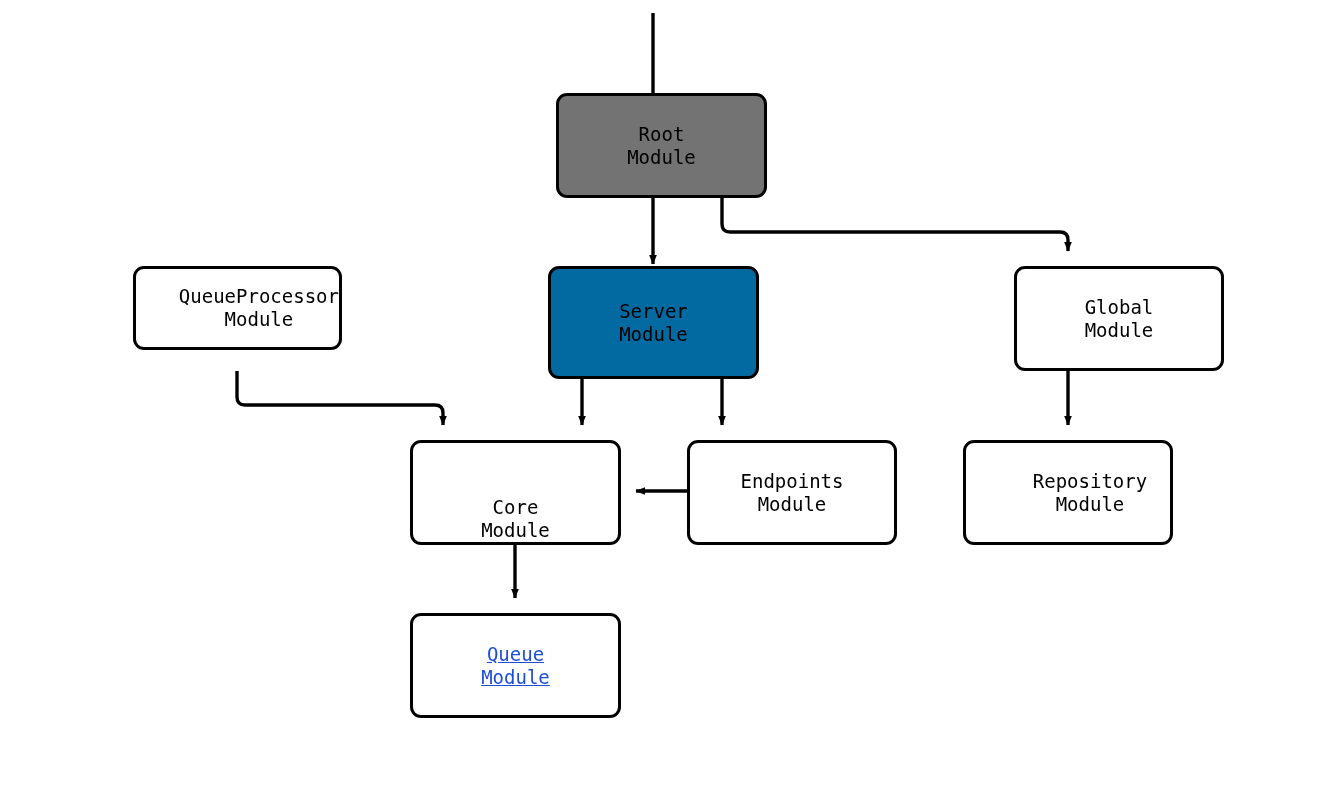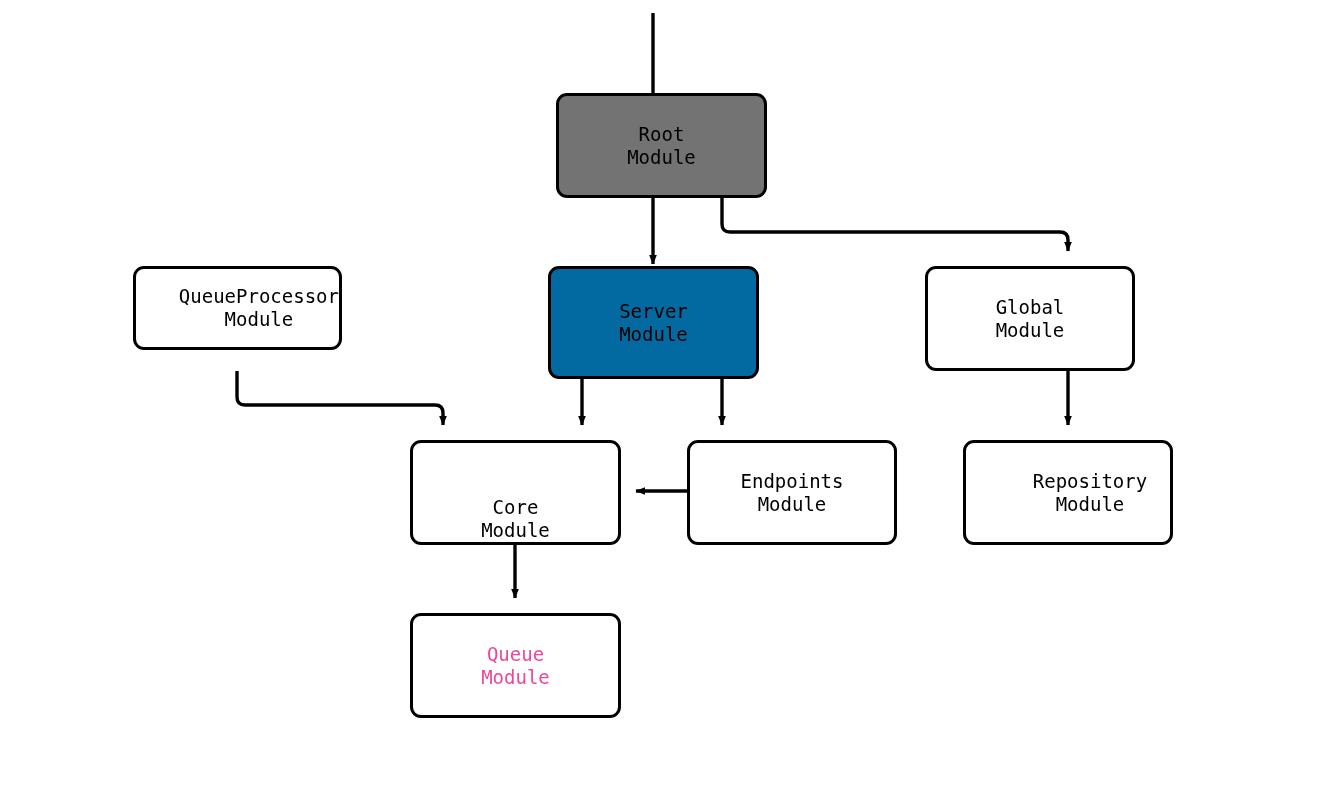"Global" div.node { left: 925px -> 1014px }
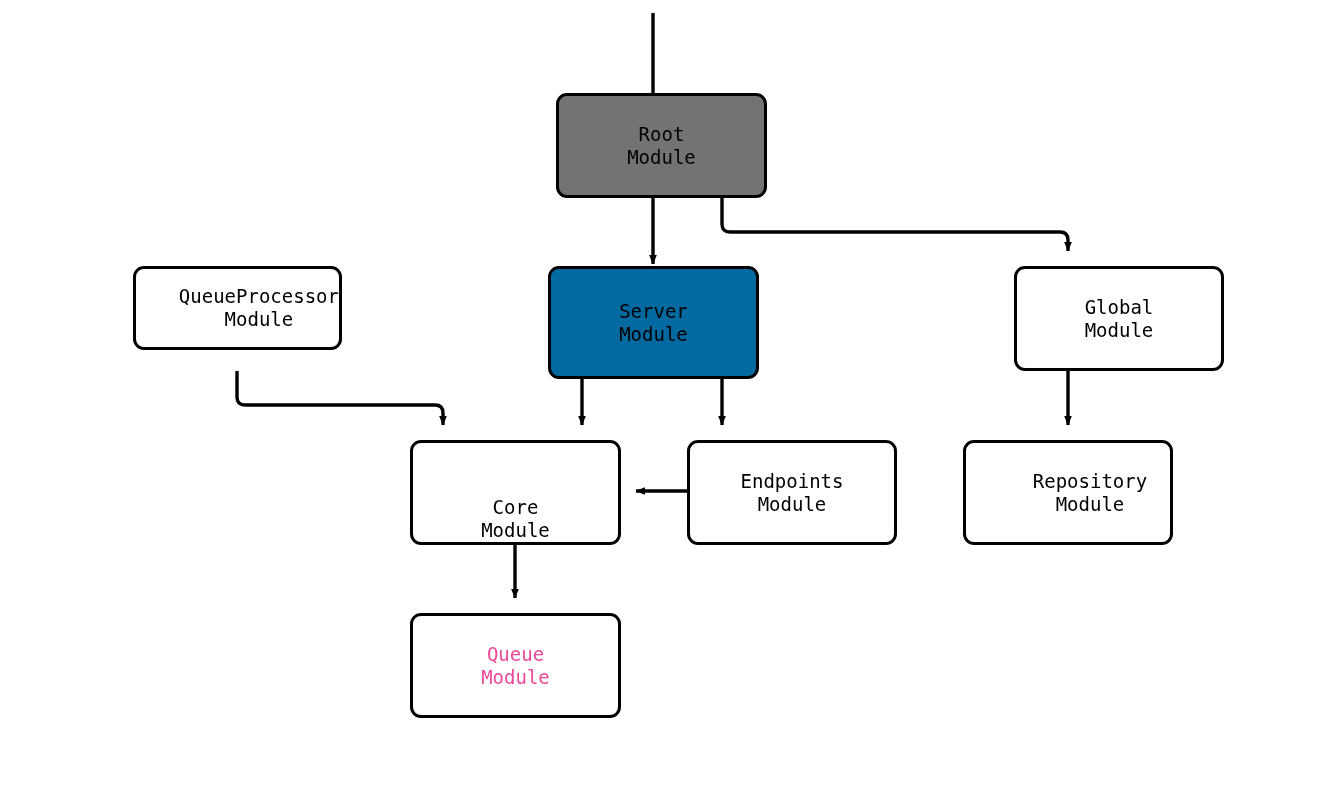"Queue" div.node-label { color: #ec4899 -> #1d4ed8; text-decoration: none -> underline }
